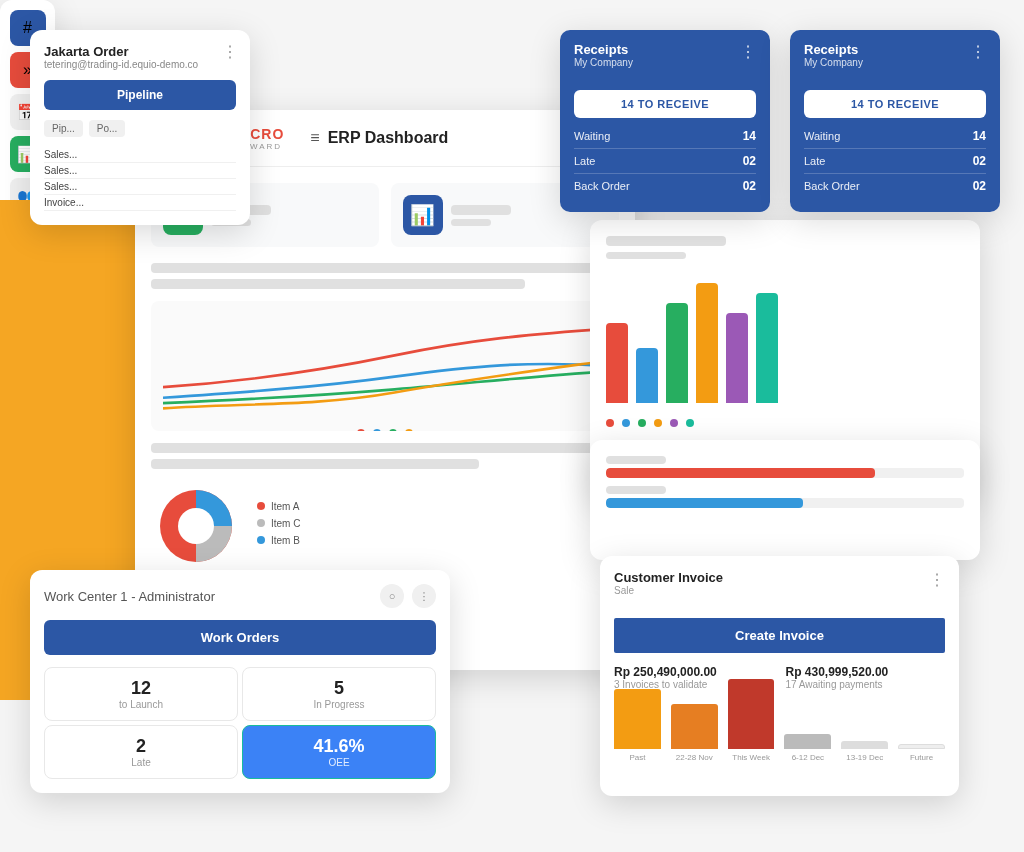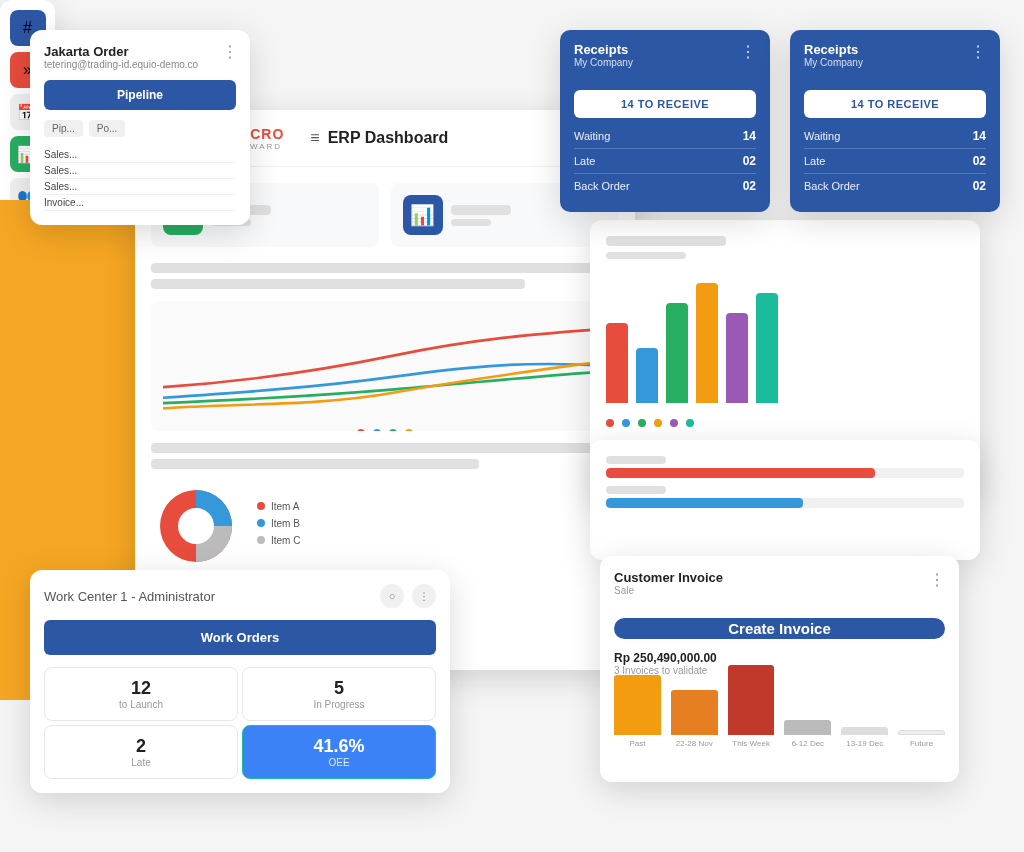"Item B" div.legend-item { order: before "Item C" -> after "Item C" }
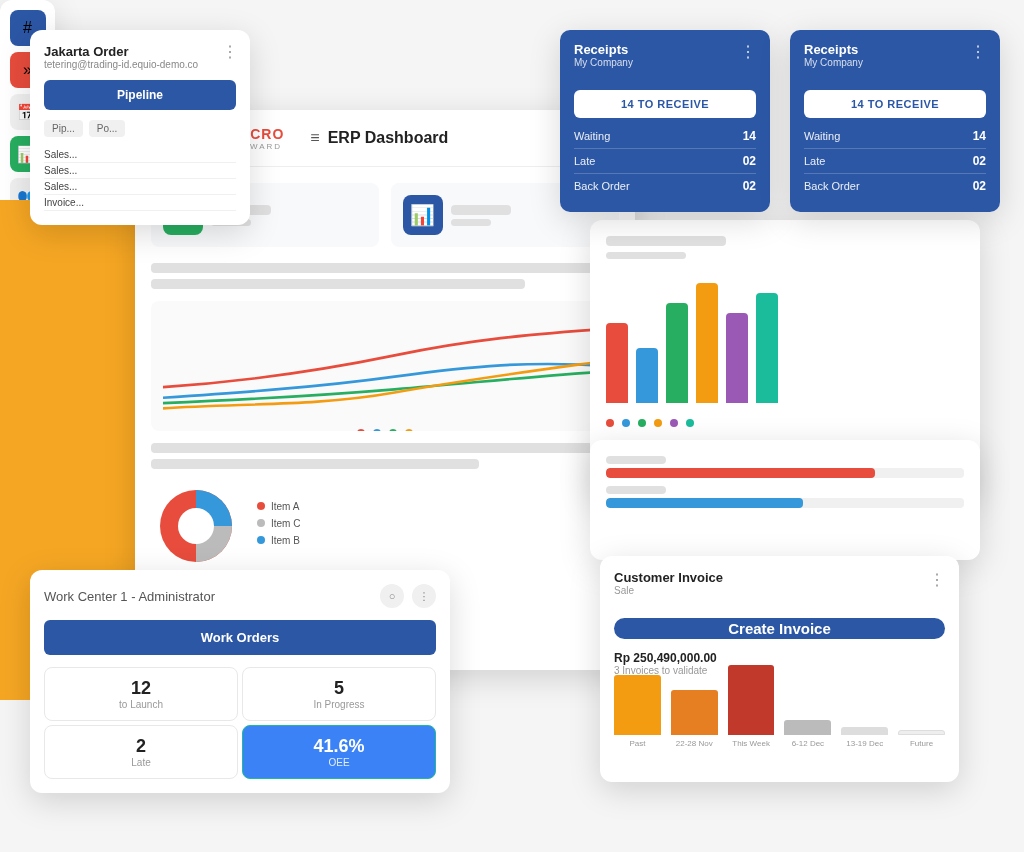"Create Invoice" .create-invoice-btn { border-radius: 14px -> 2px; font-size: 15px -> 13px; padding: 2px -> 10px }
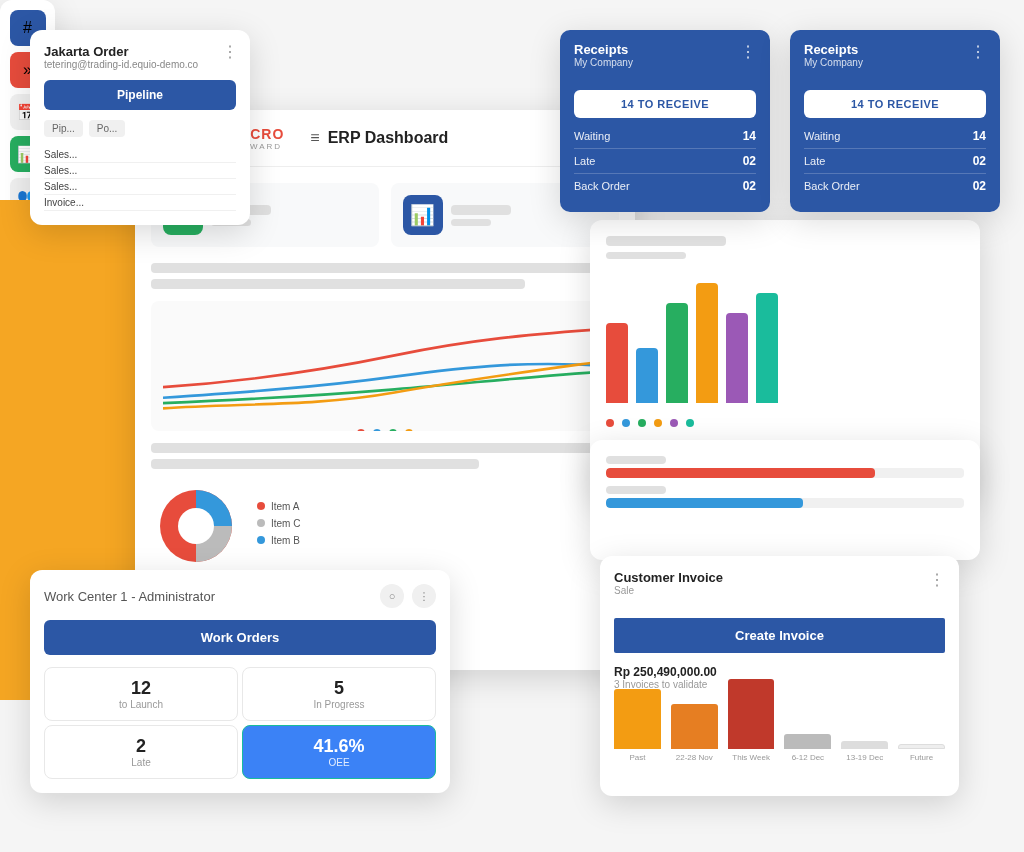"Rp 430,999,520.00" div.inv-amount-block { html: none -> <div> <div>Rp 430,999,520.00</div> <div>17 Awaiting payments</div> </div> }
